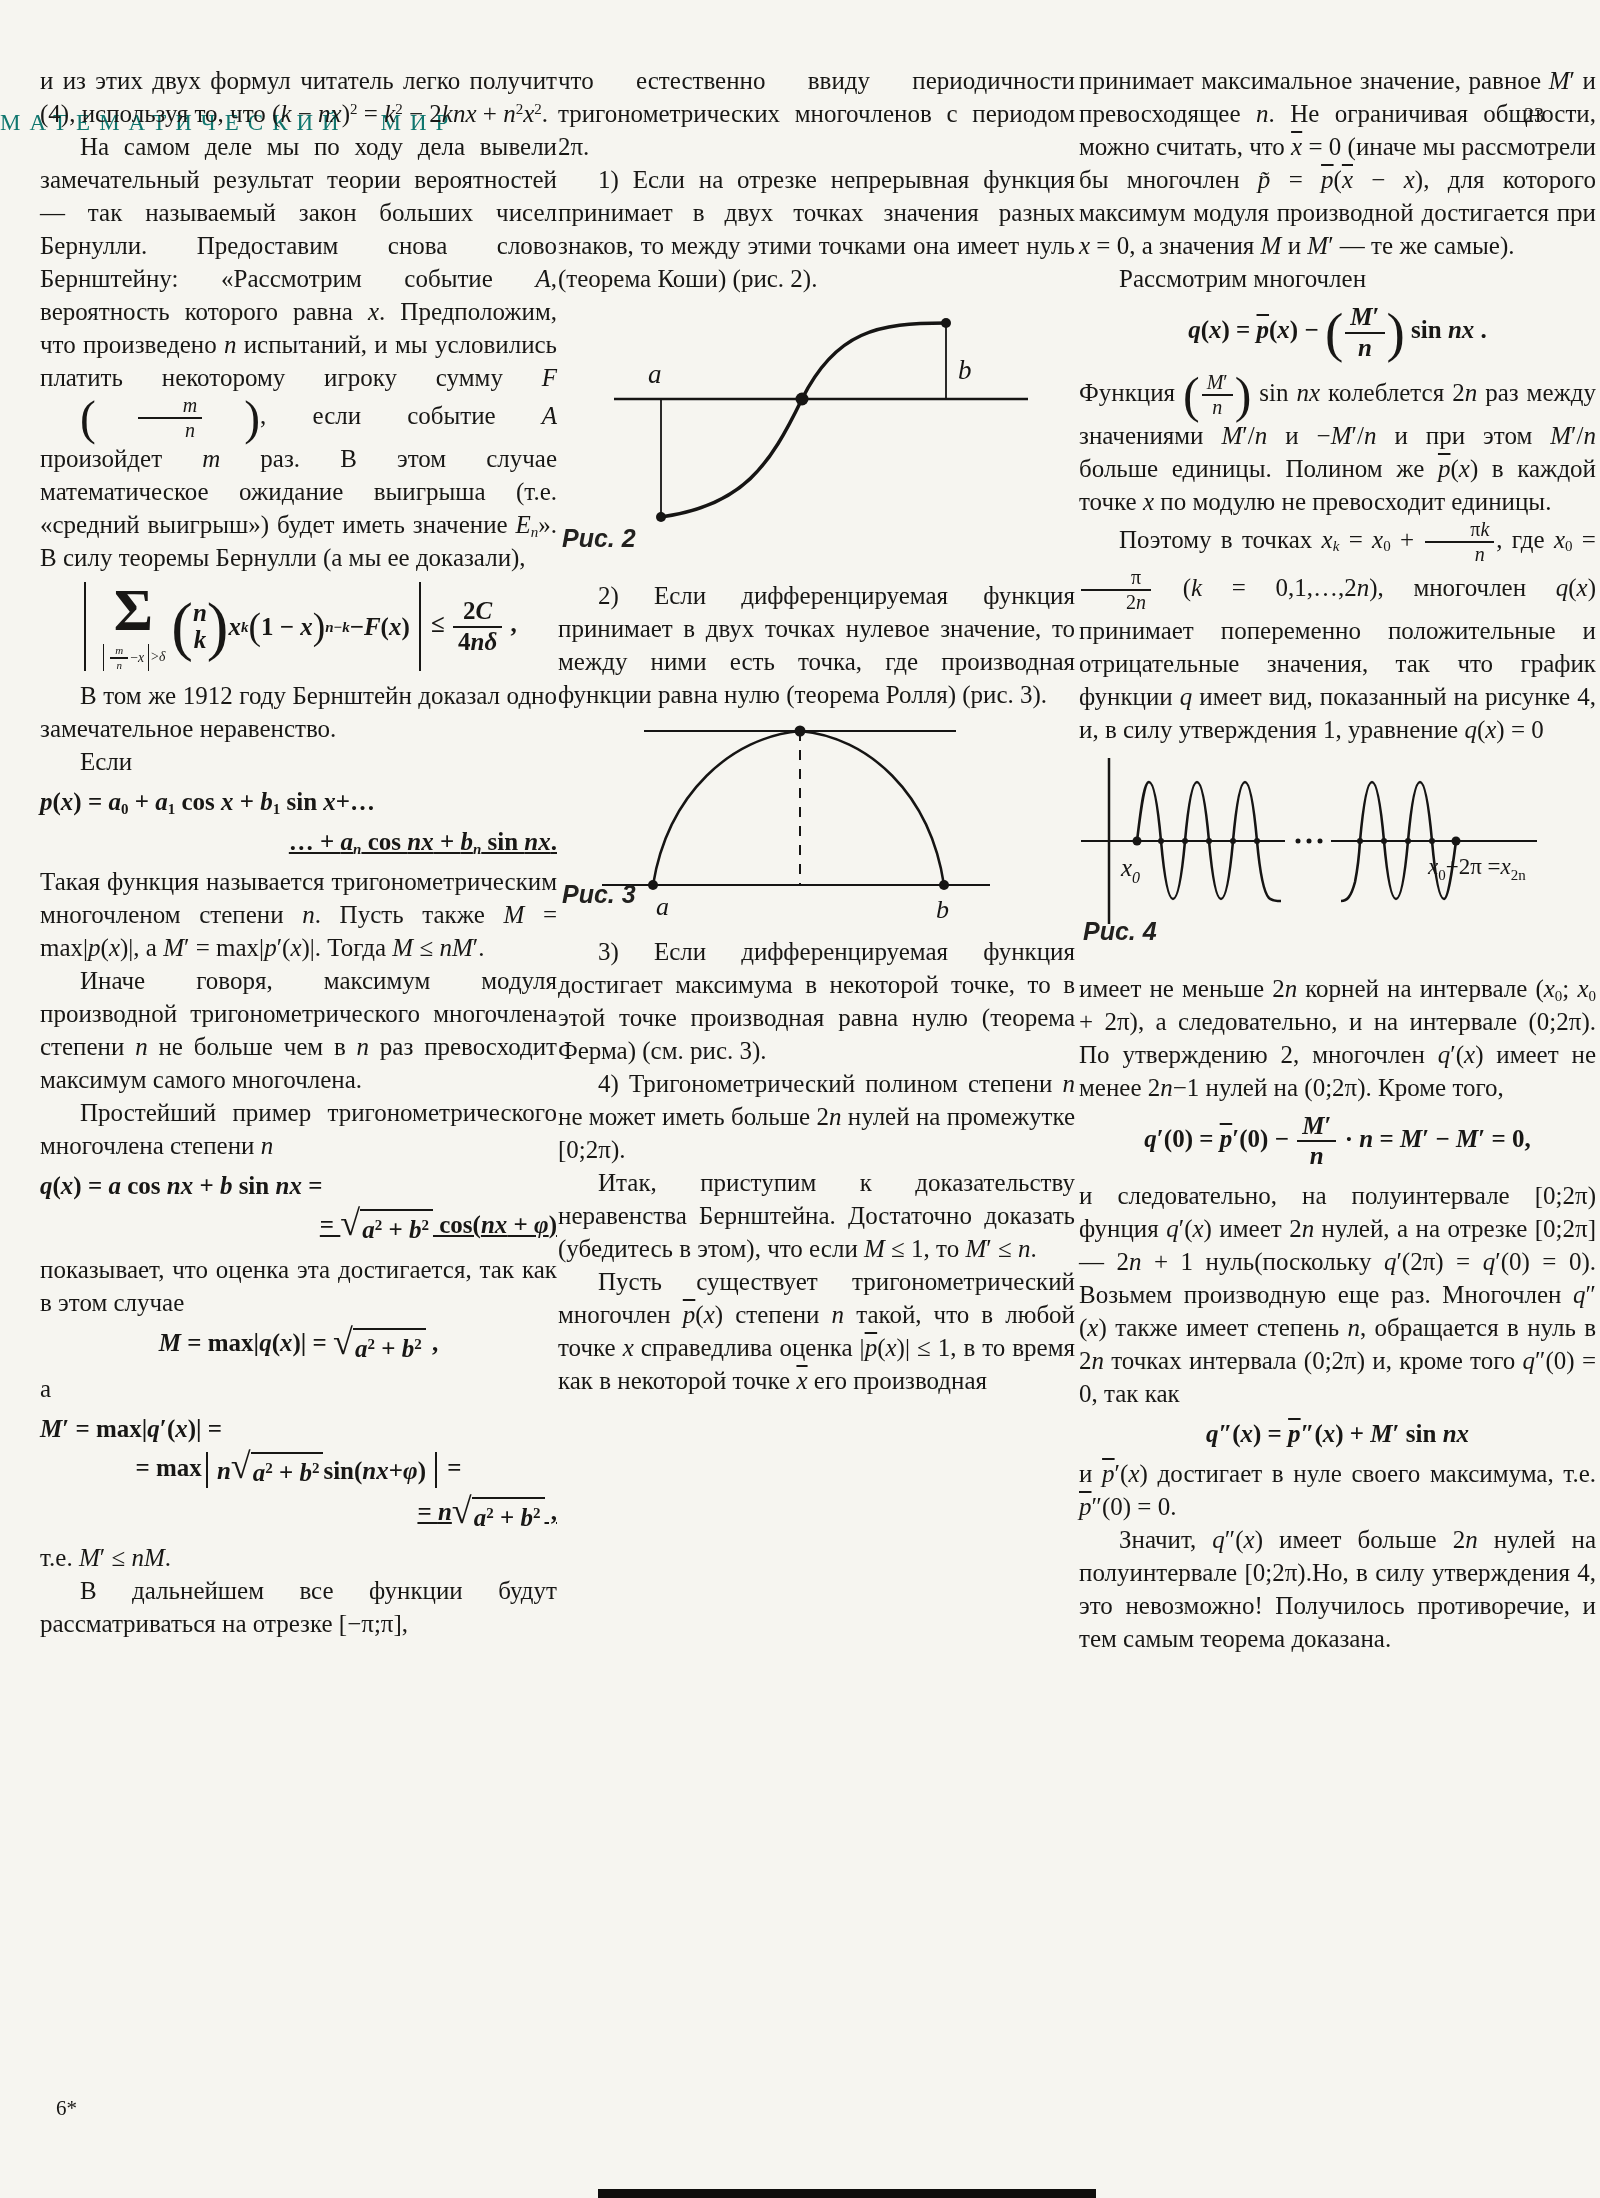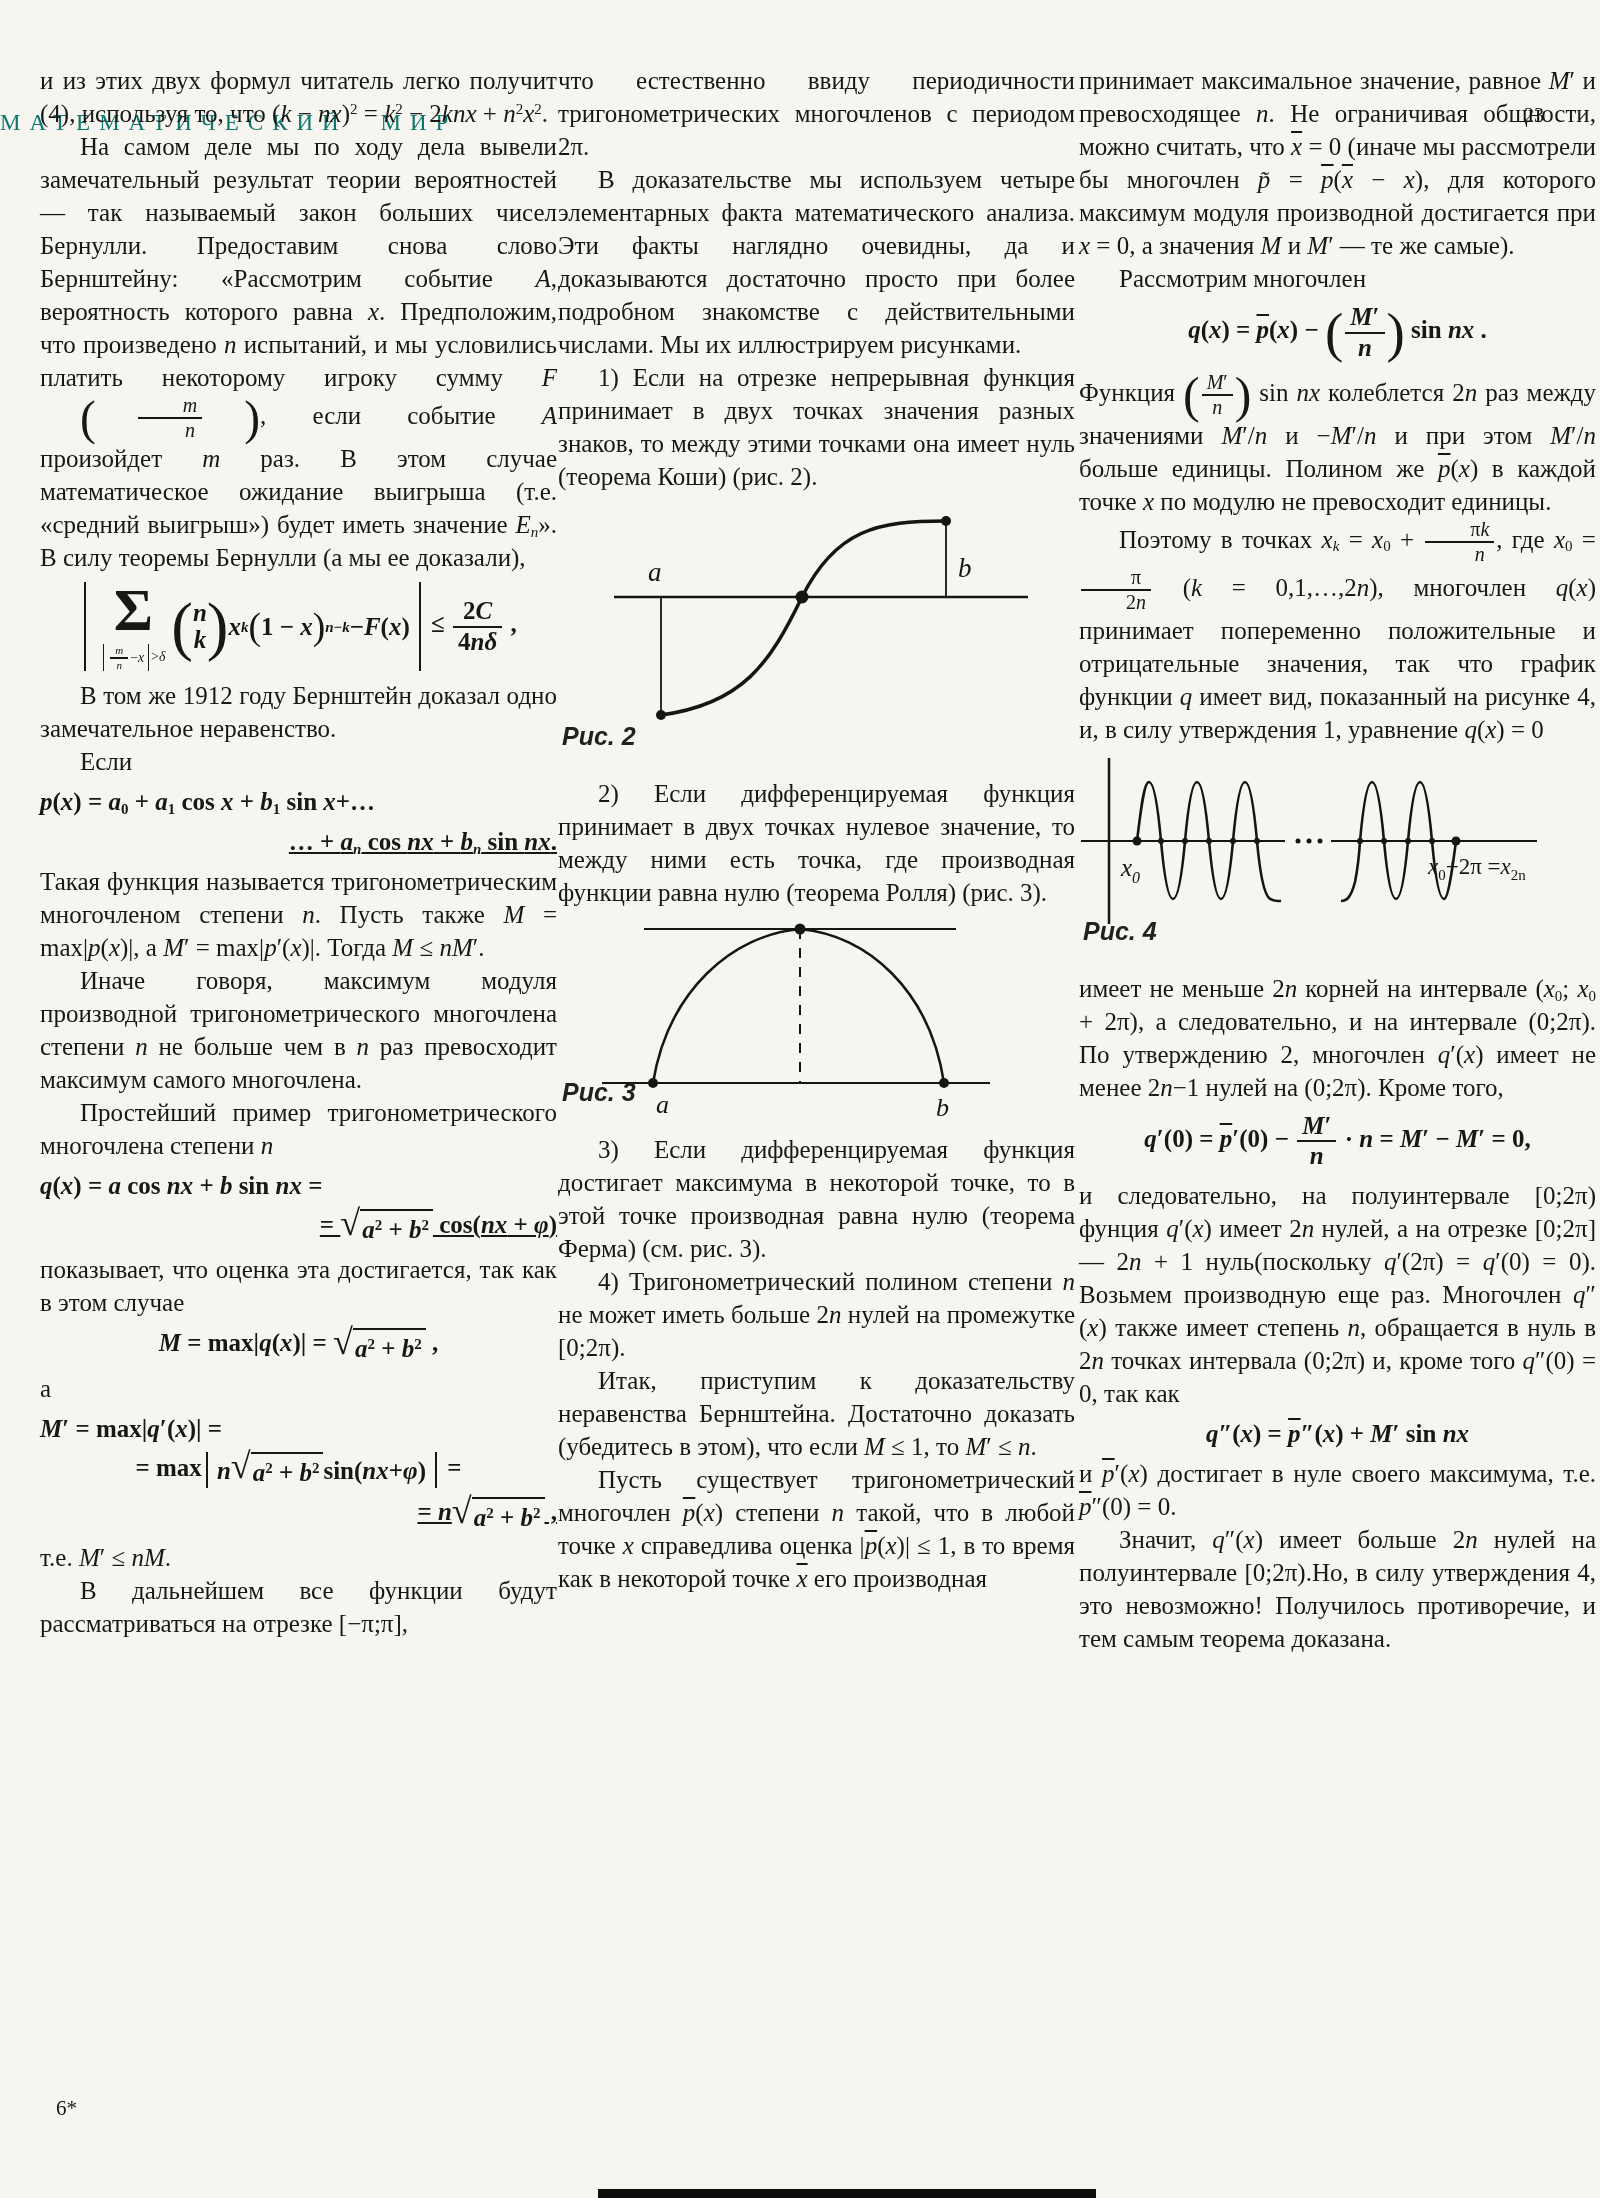"В доказательстве мы используем четыре" p.para { html: <p>В доказательстве мы используем четыре элементарных факта математического анализа. Эти факты наглядно очевидны, да и доказываются достаточно просто при более подробном знакомстве с действительными числами. Мы их иллюстрируем рисунками.</p> -> none }
